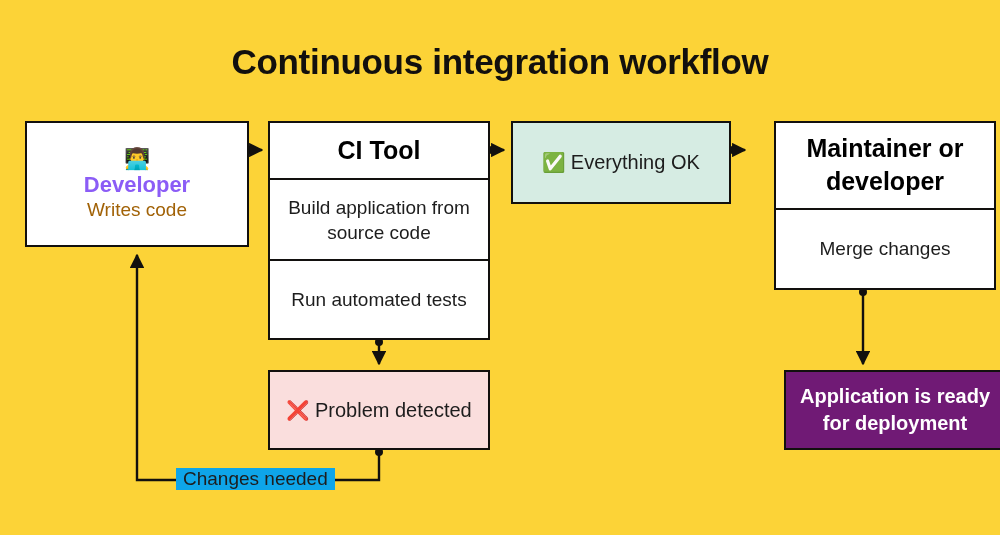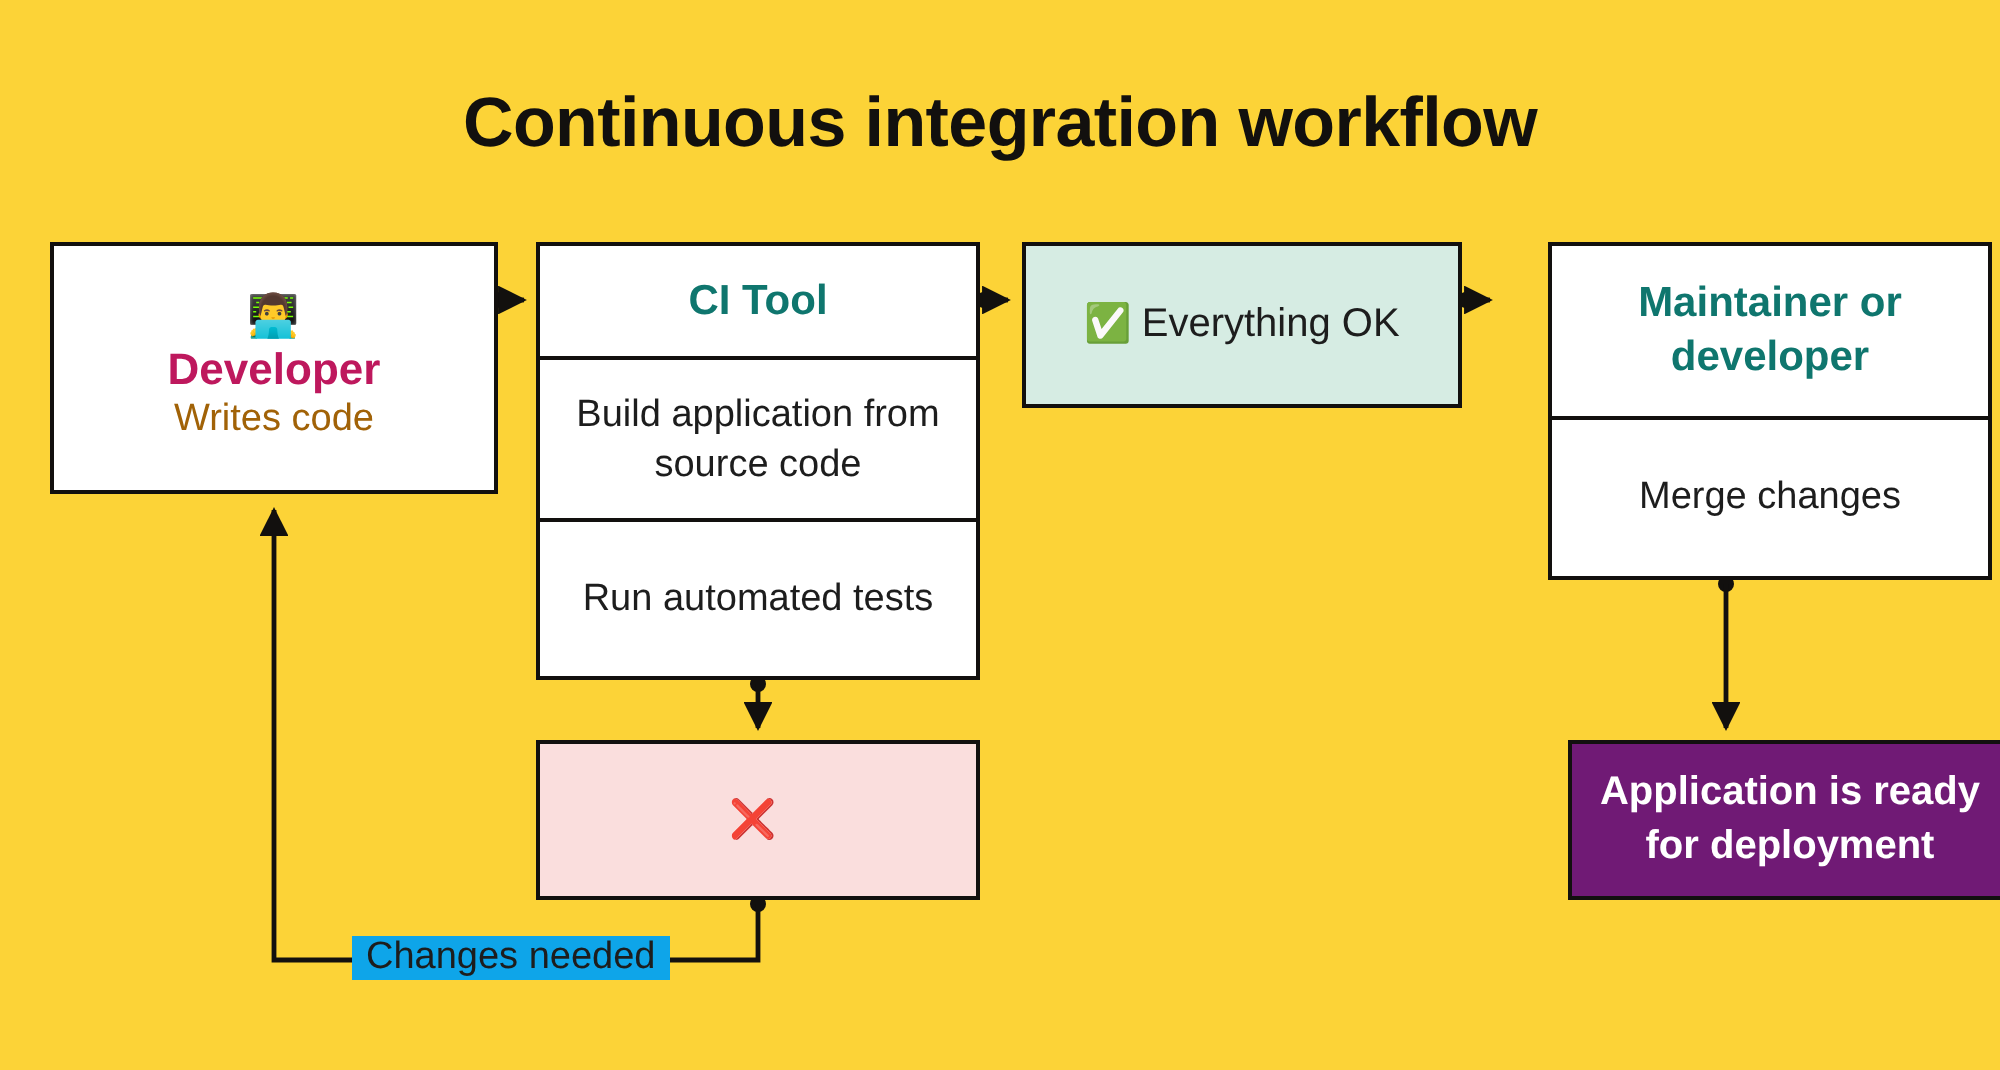"CI Tool" .node-header { color: #0f766e -> #000000; font-size: 21px -> 25px }
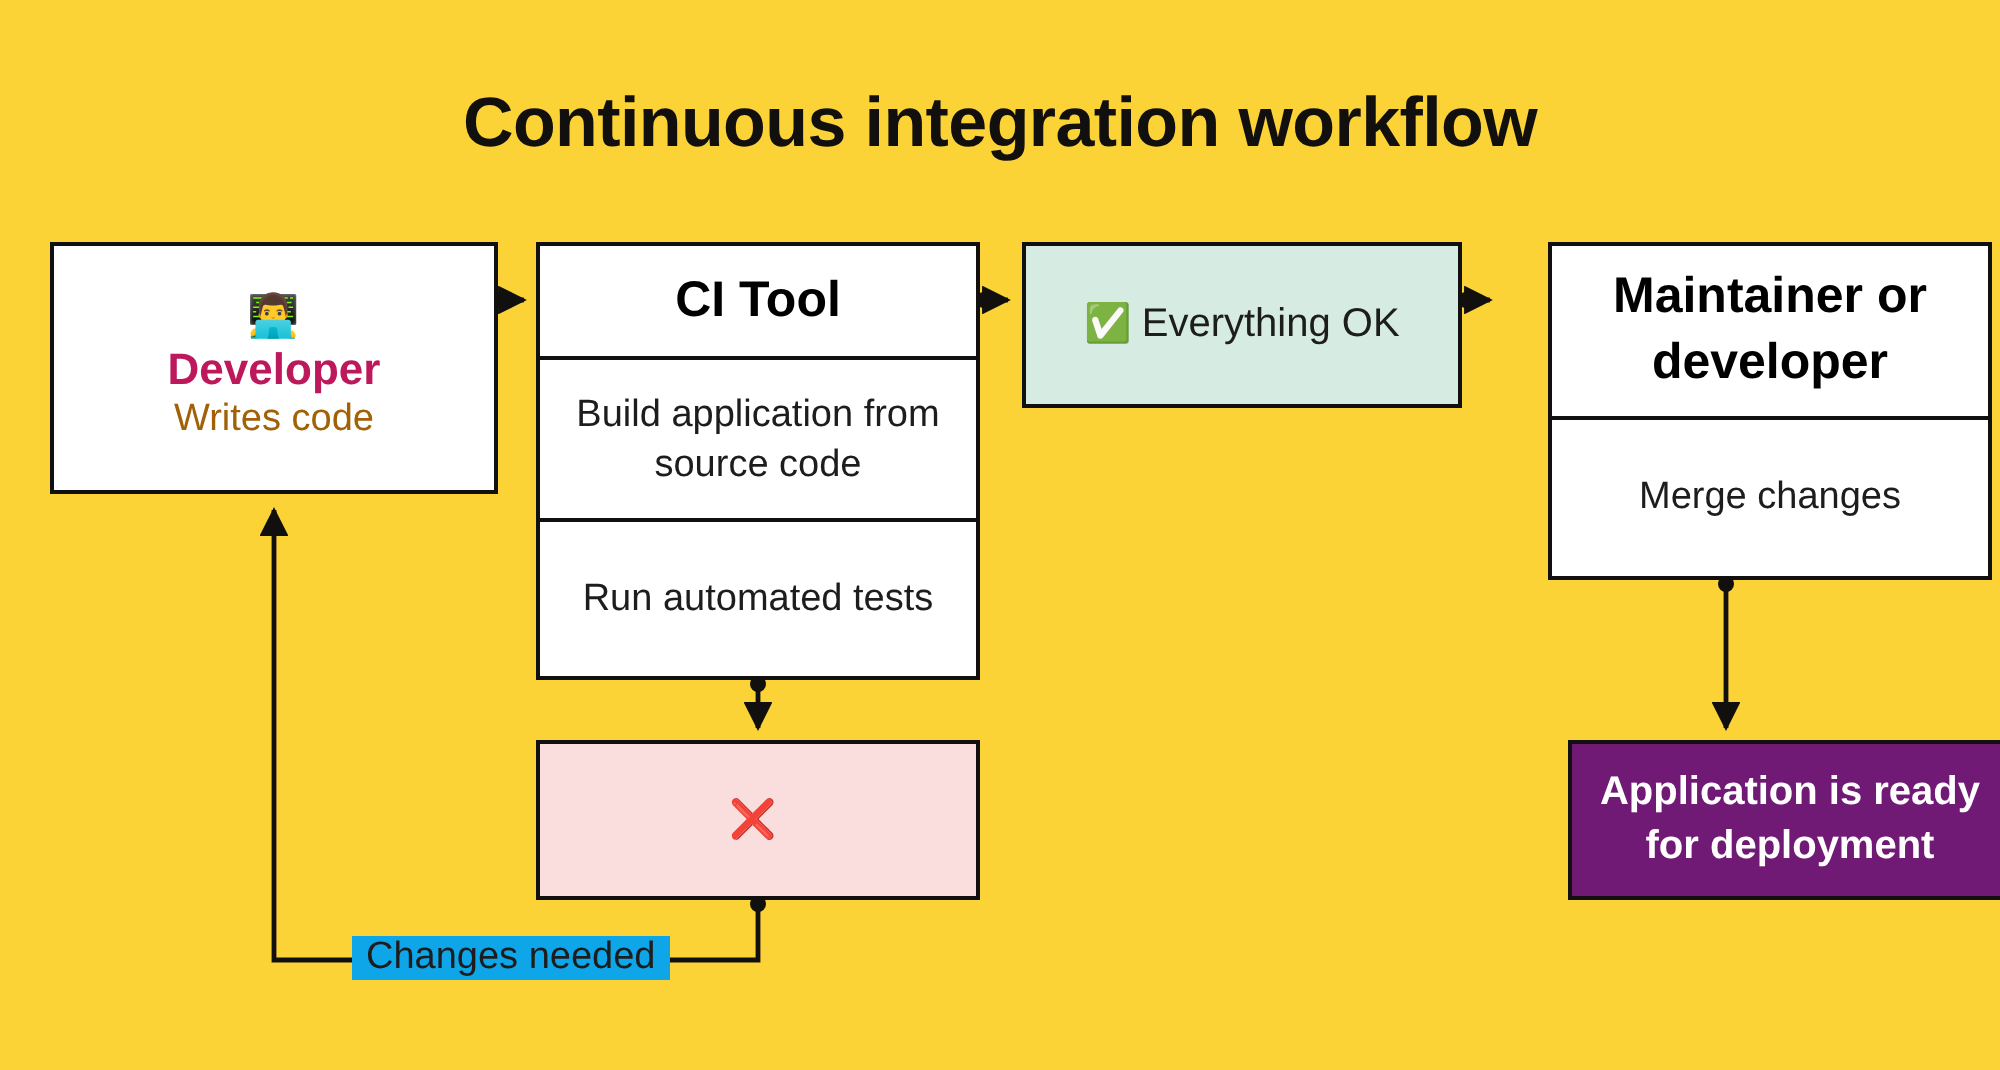"Developer" .dev-name { color: #be185d -> #8b5cf6 }
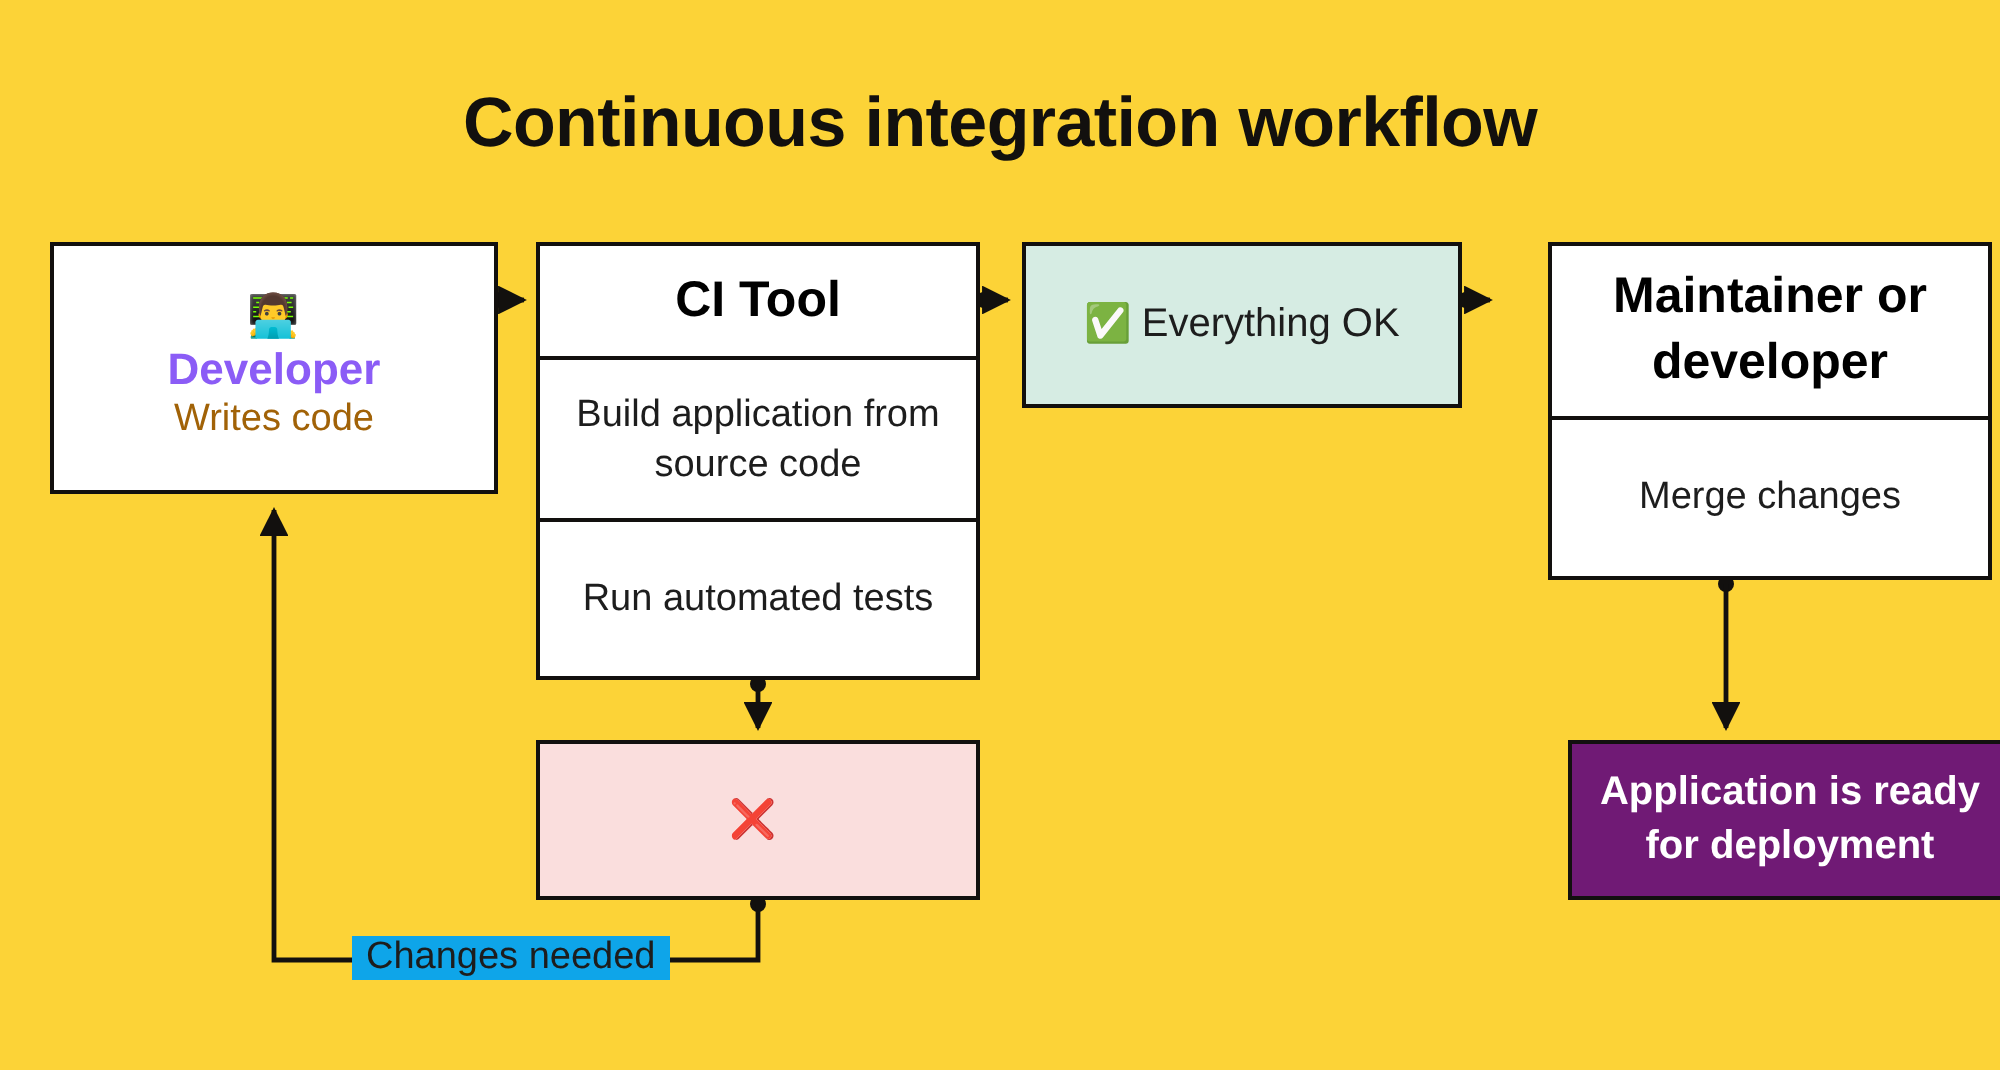"Problem detected" span { html: none -> <span>Problem detected</span> }
